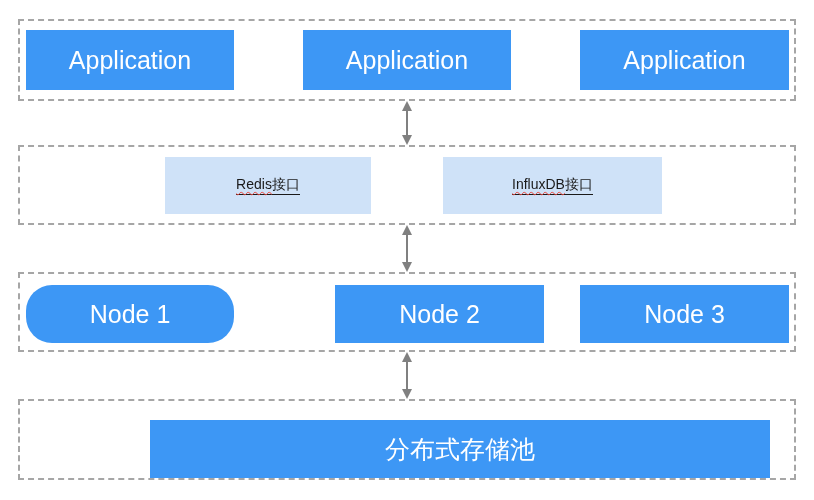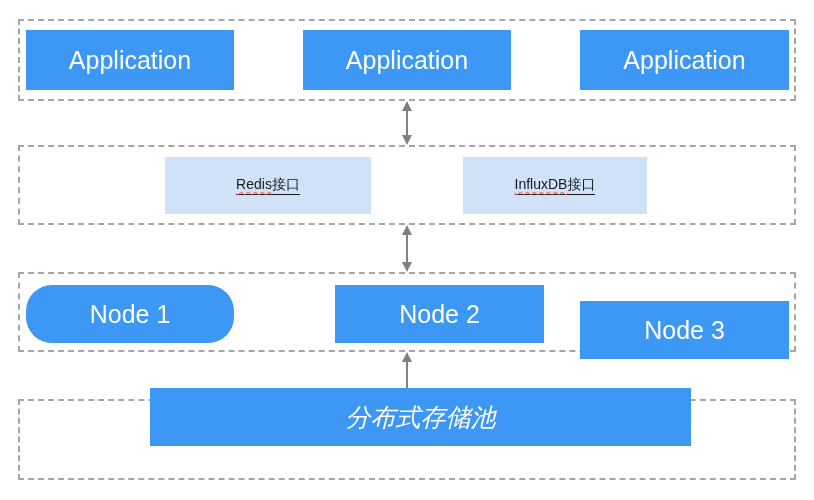"InfluxDB接口" .iface-2 { margin-left: 20px -> none; width: 184px -> 219px }
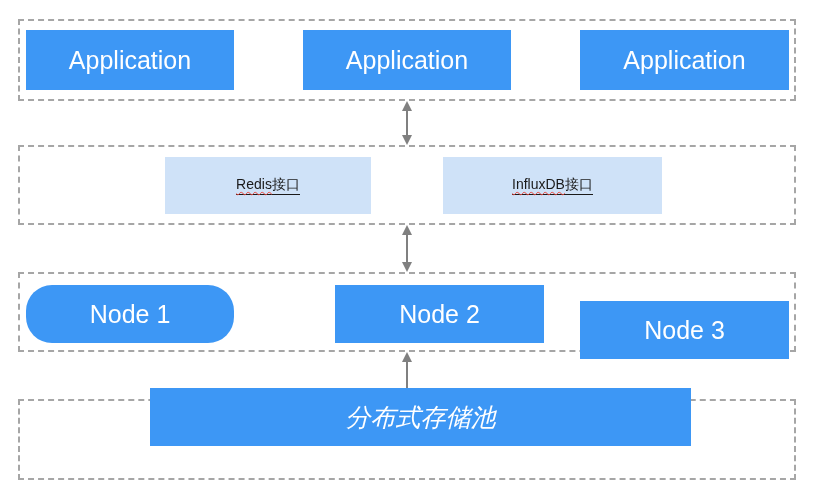"Node 3" .node-3 { margin-top: 16px -> none }
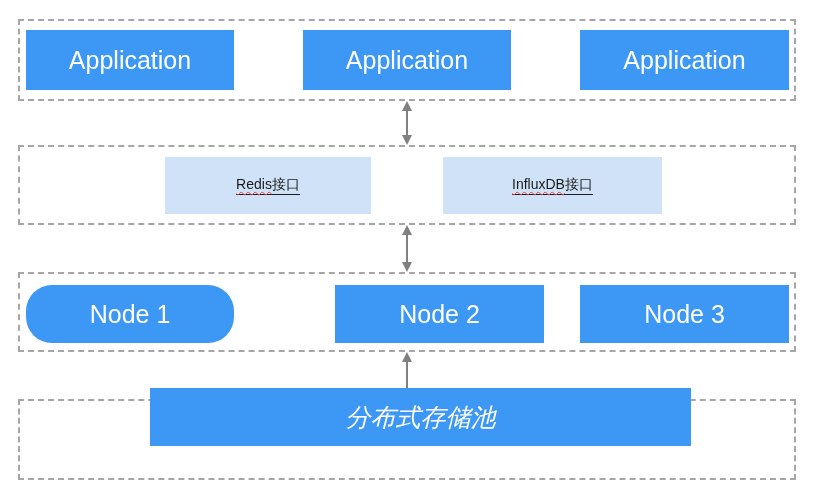"分布式存储池" .storage-1 { font-style: italic -> none; top: 388px -> 420px; width: 541px -> 620px }
